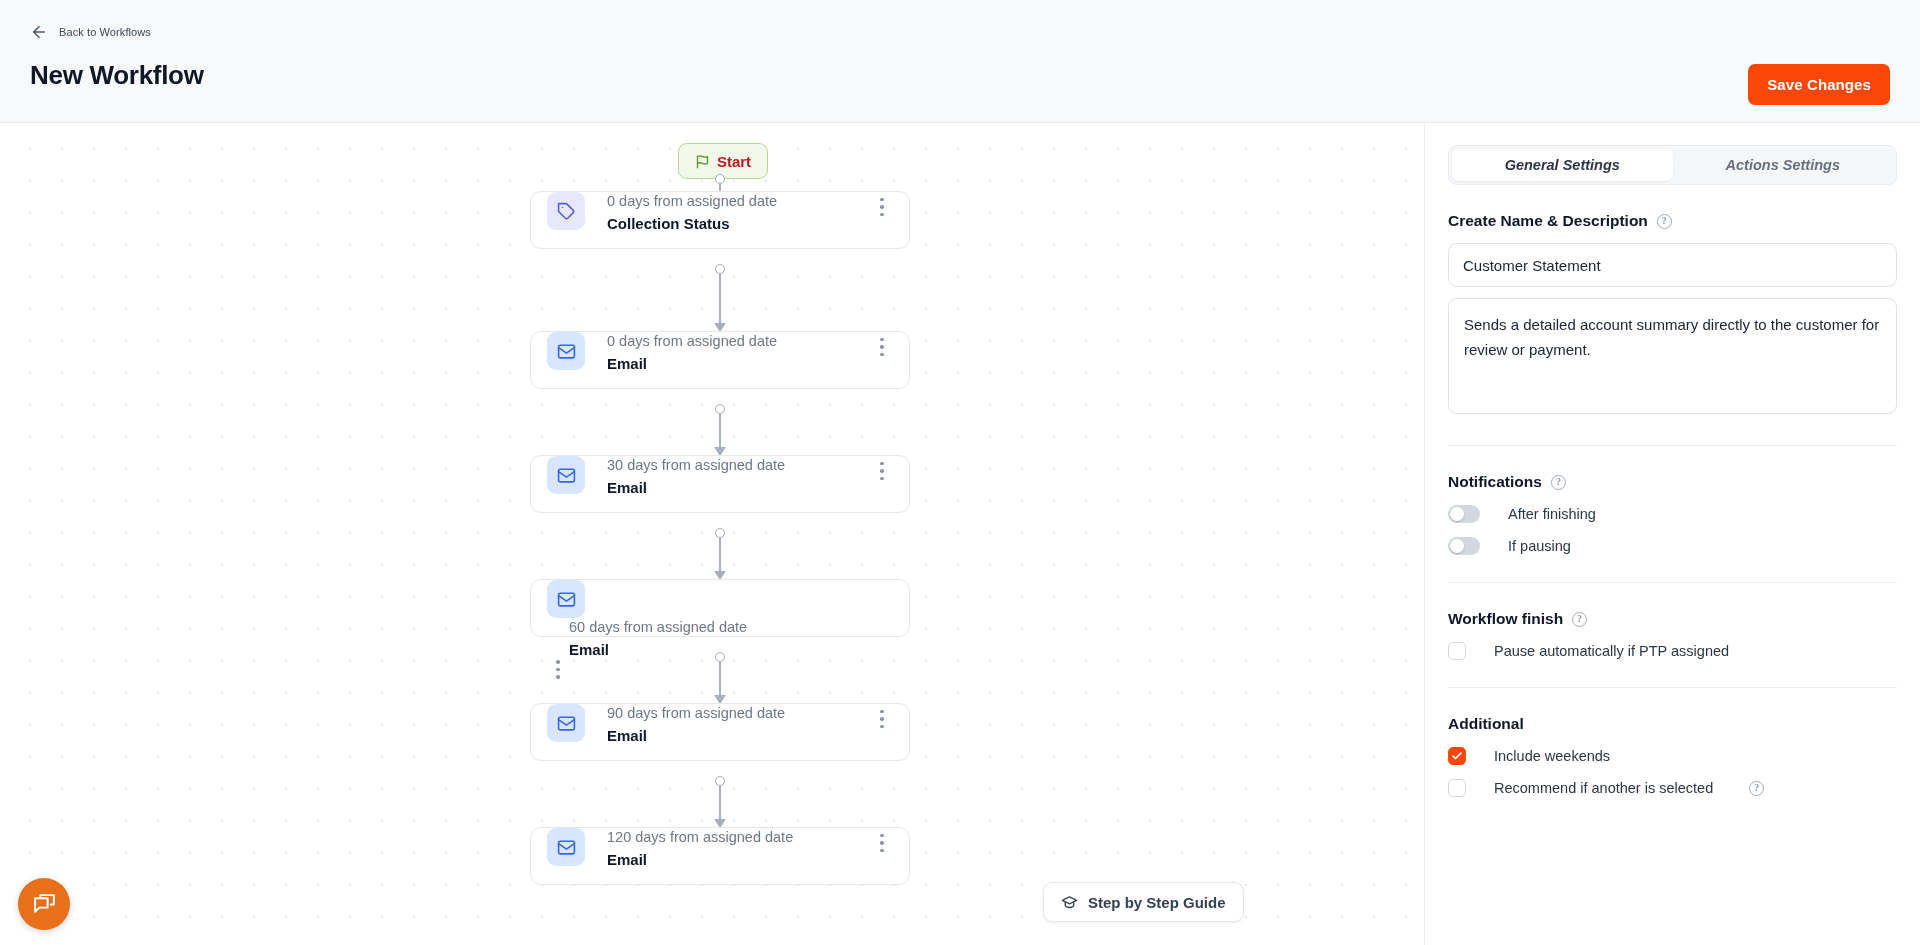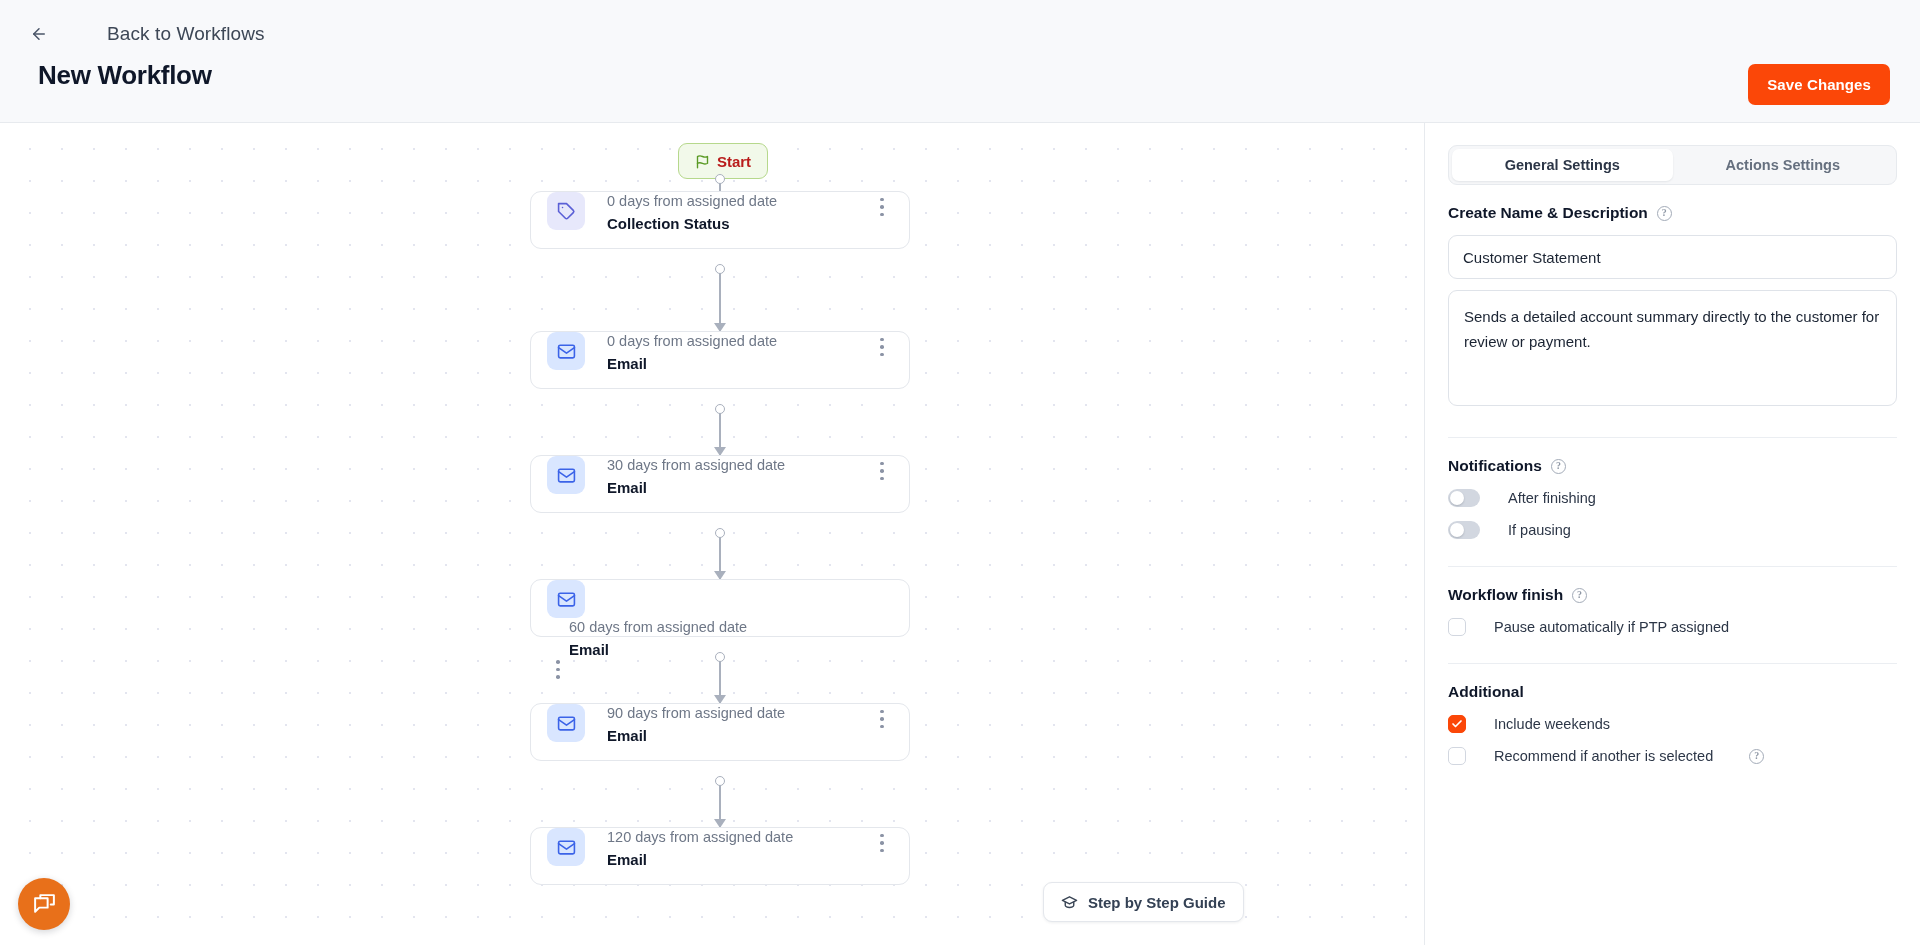"Back to Workflows" .back-label { font-size: 19px -> 11px; margin-left: 48px -> none }
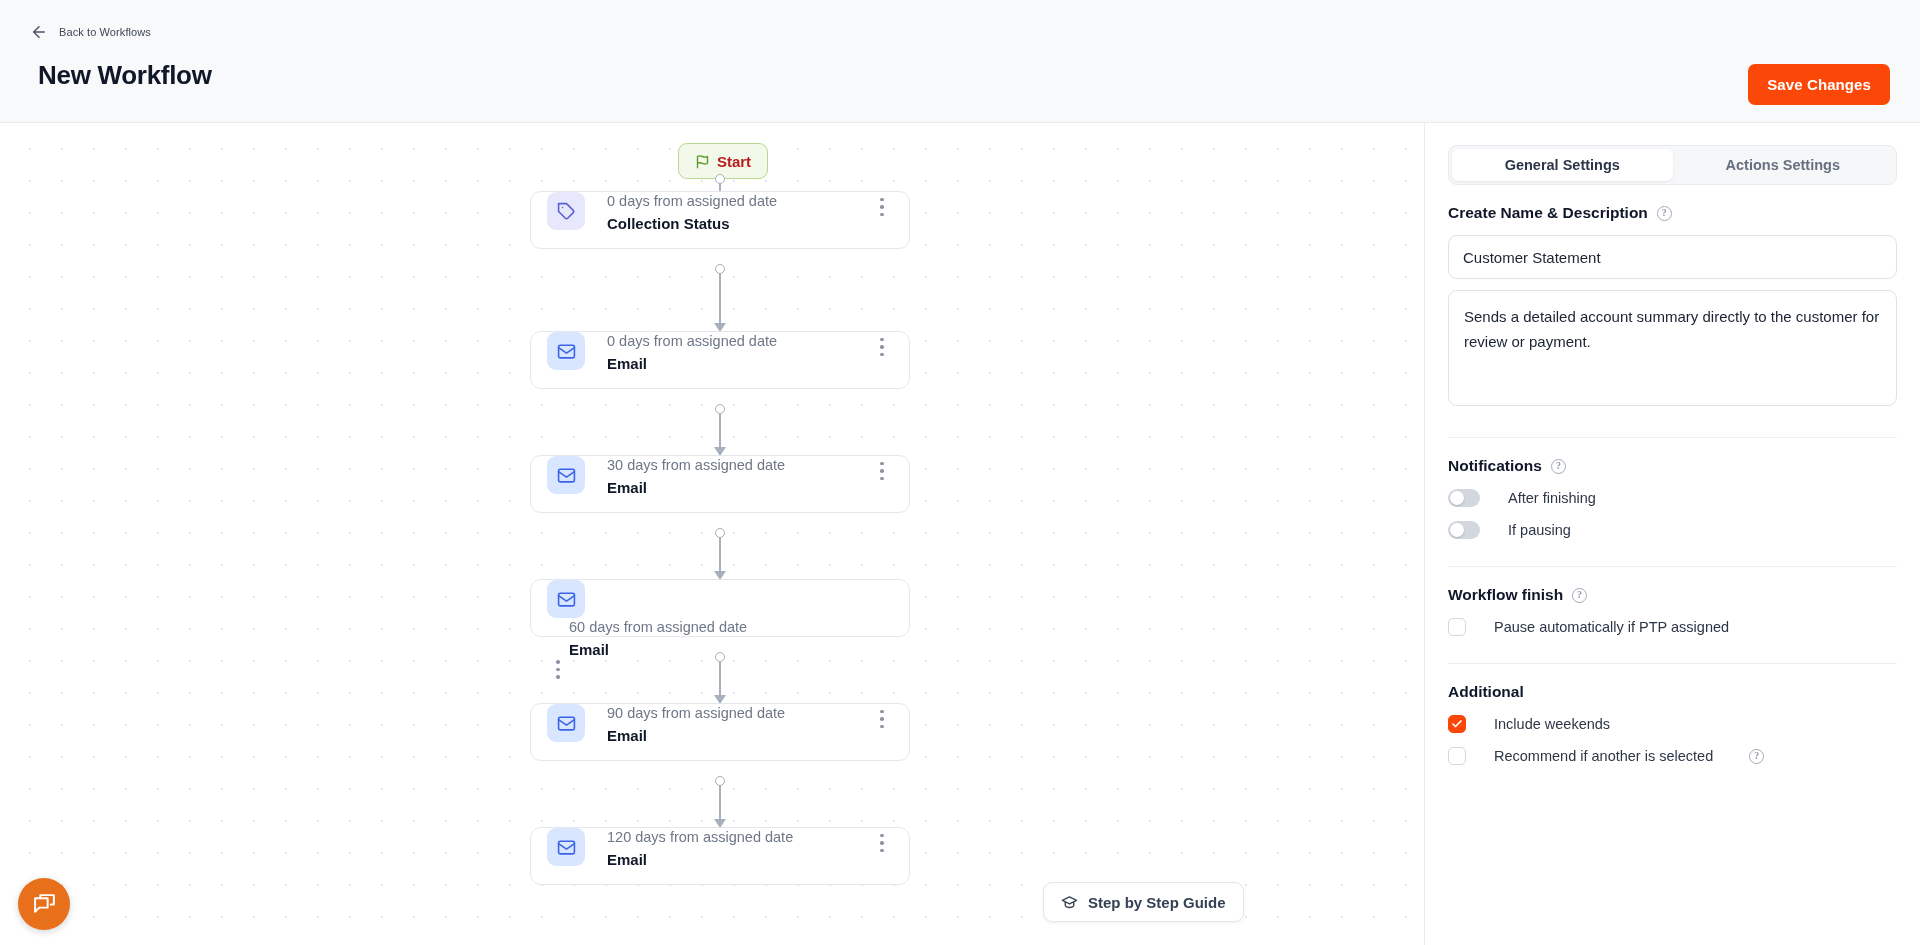"New Workflow" .page-title { left: 38px -> 30px }
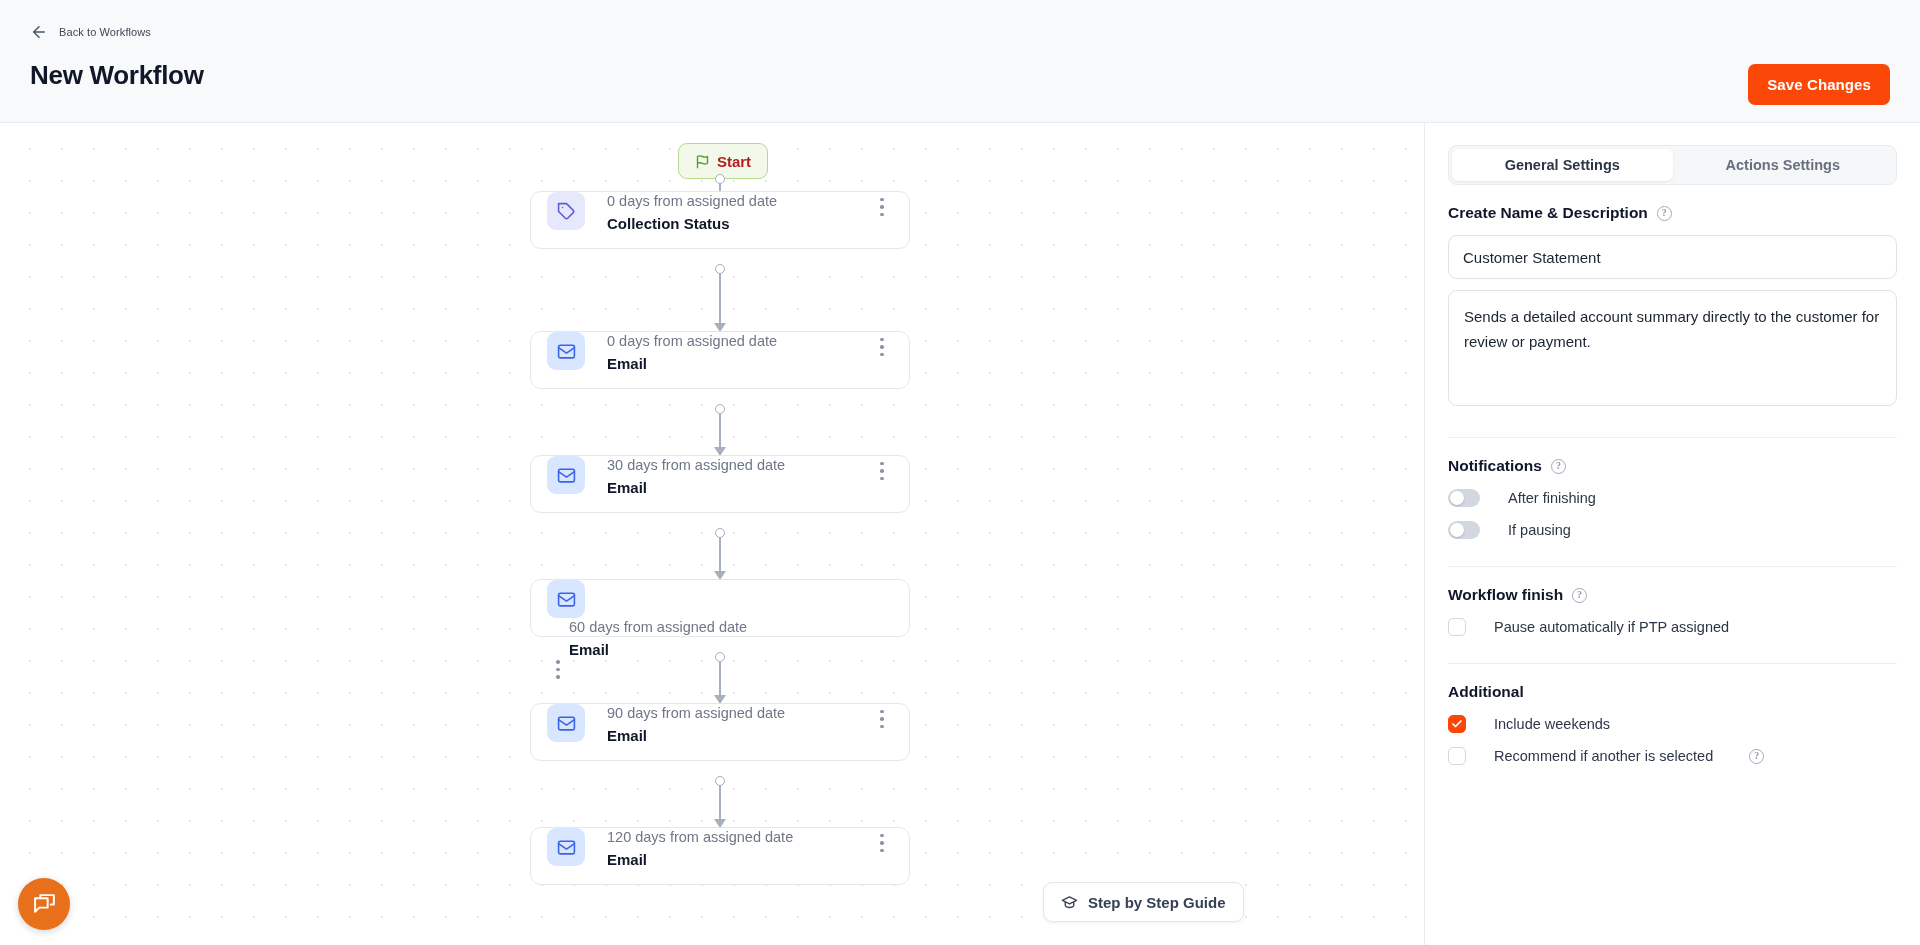"General Settings" .tab { font-style: none -> italic }
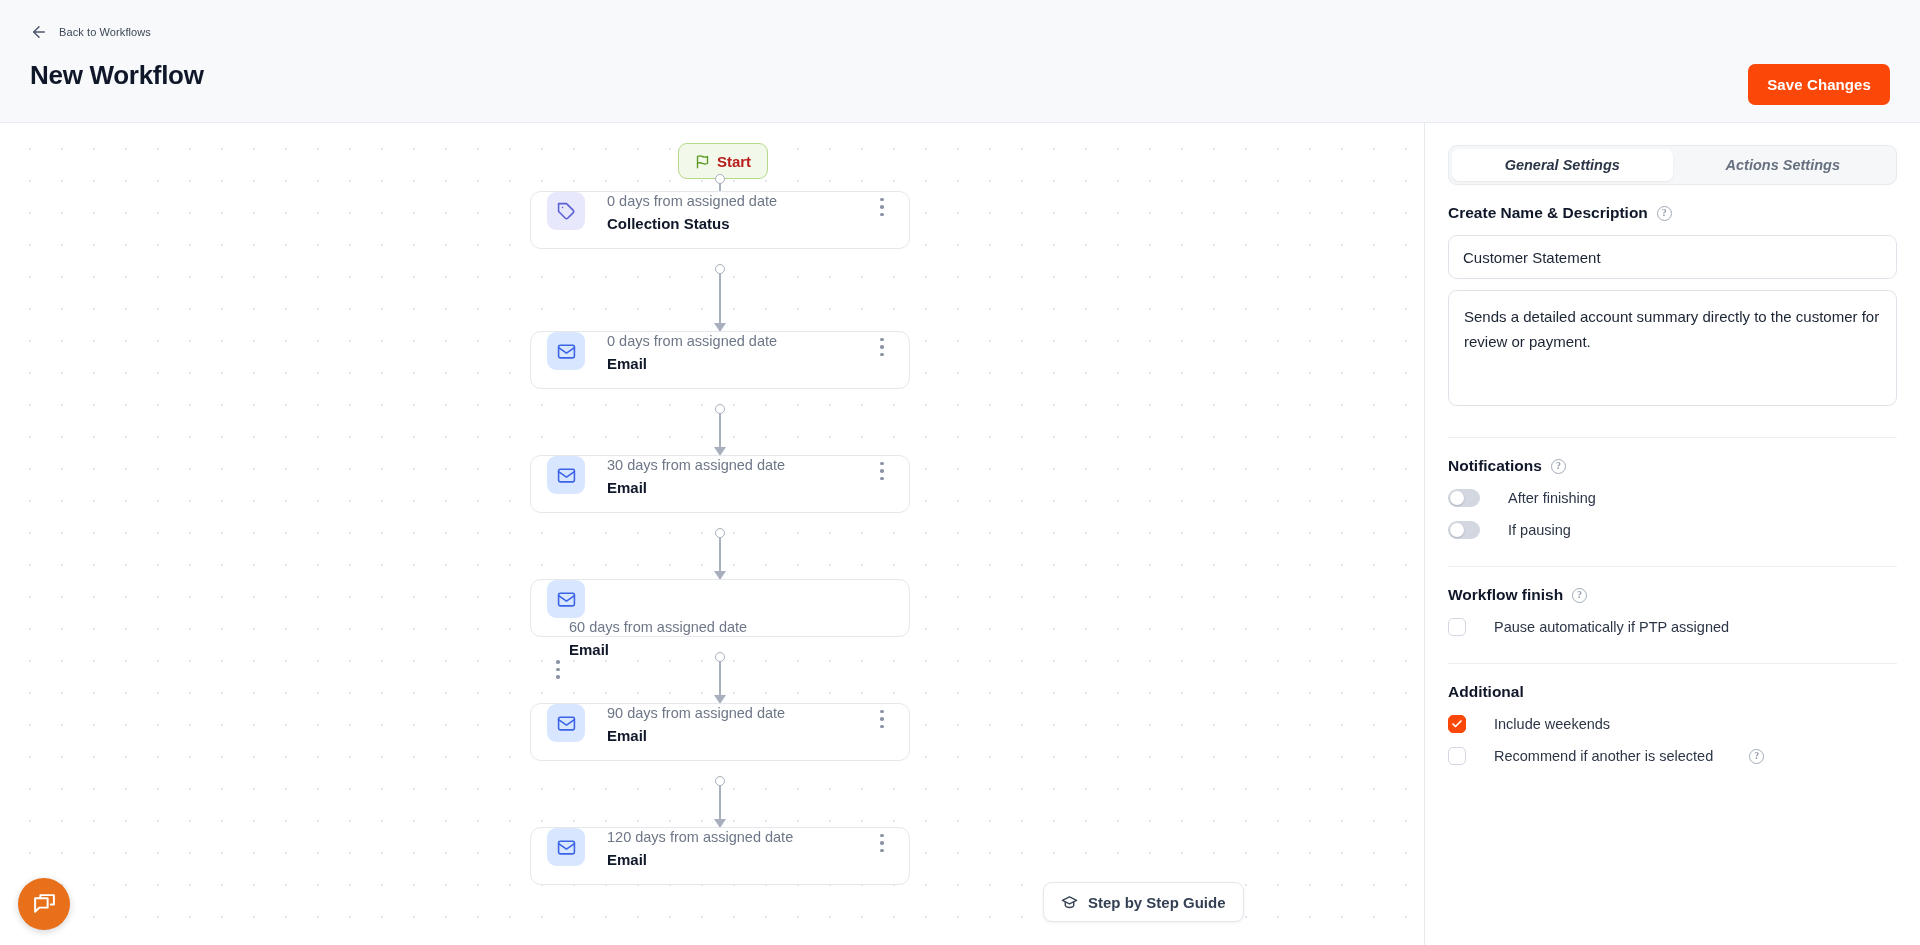"Create Name & Description" .block { margin-top: 19px -> 27px }
